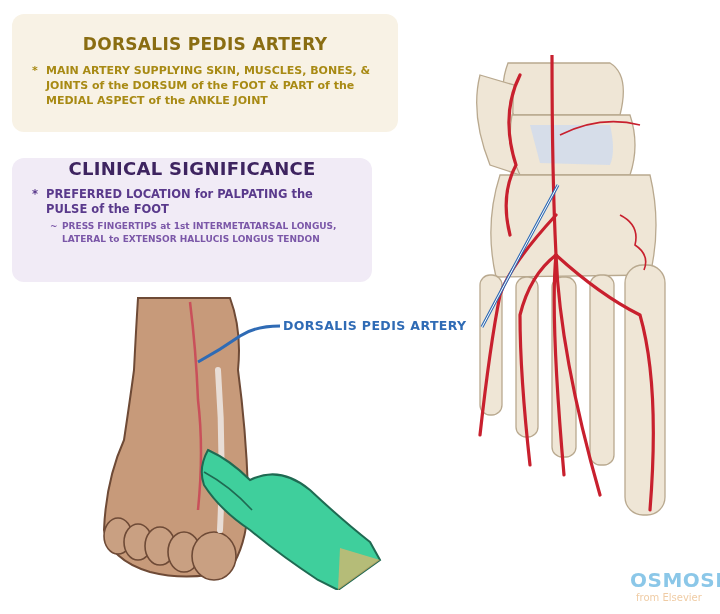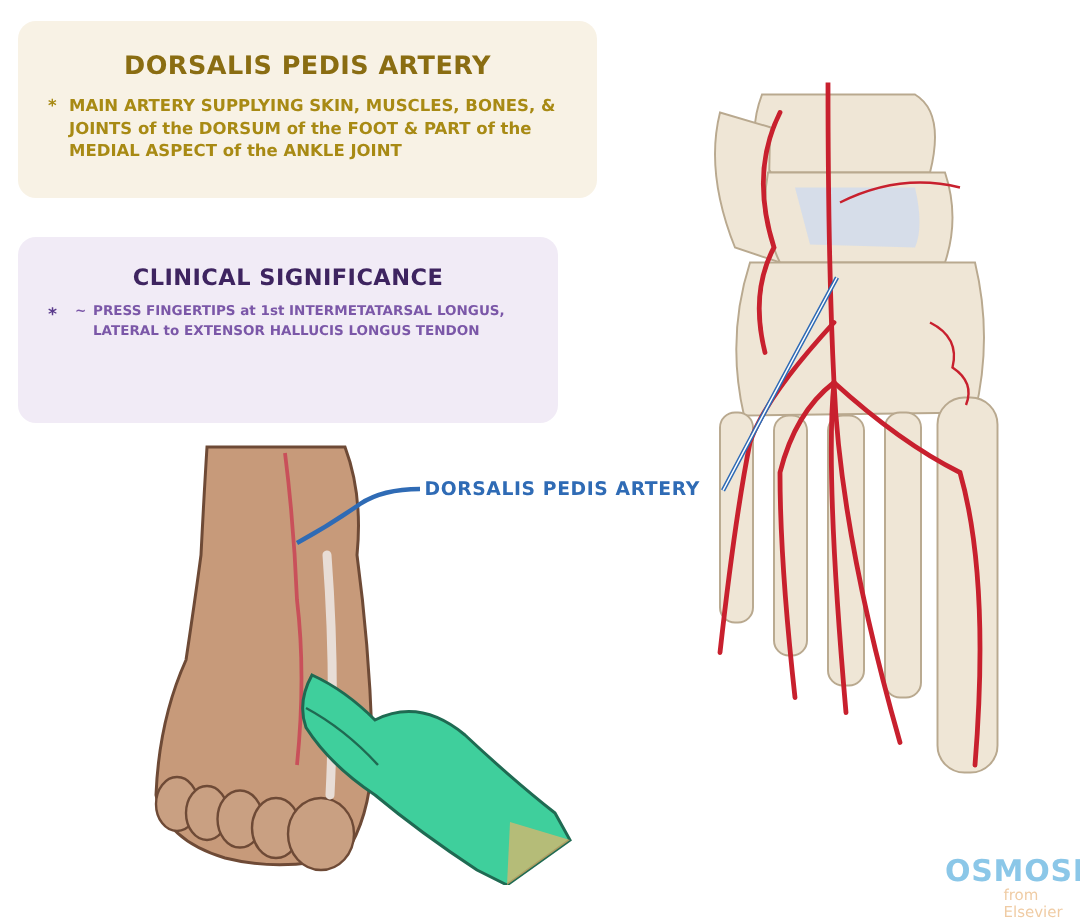"CLINICAL SIGNIFICANCE" .card-clin h2 { font-size: 15px -> 18px; padding-top: 18px -> none }
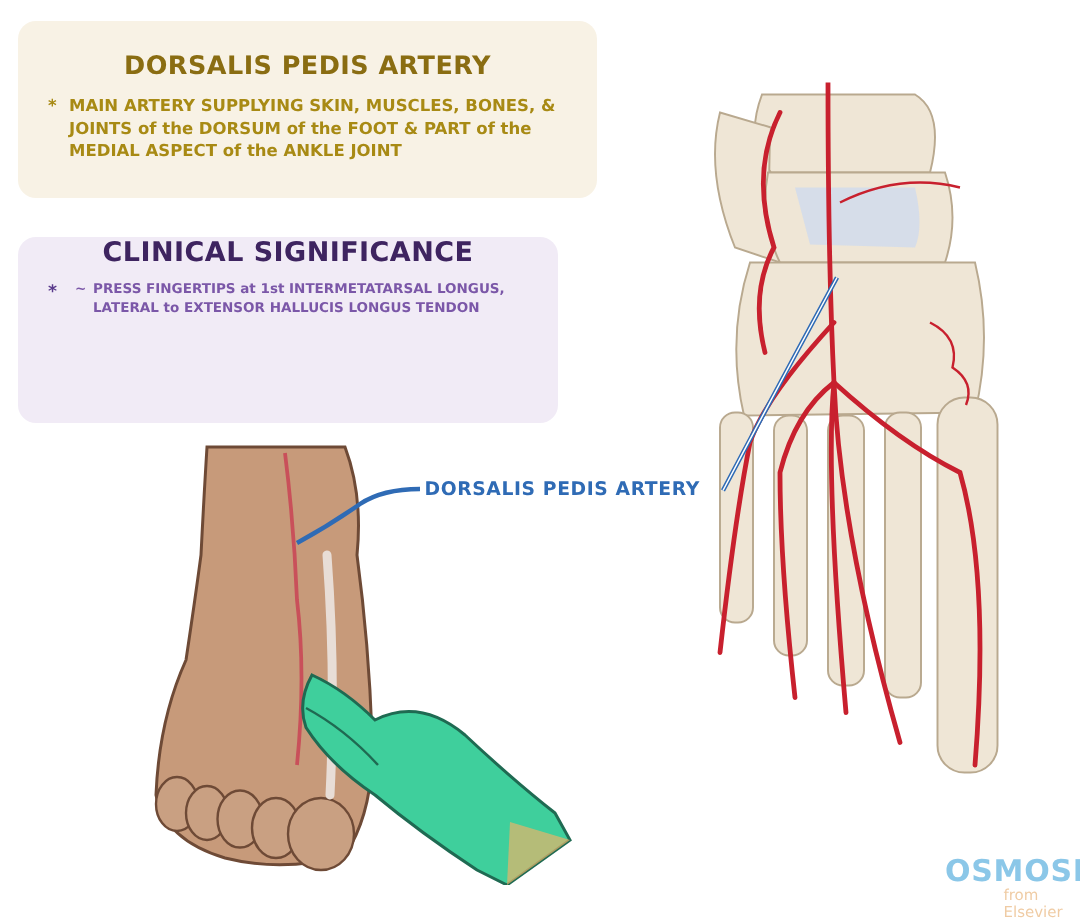"PREFERRED LOCATION for PALPATING the" span { html: none -> <span>PREFERRED LOCATION for PALPATING the PULSE of the FOOT</span> }
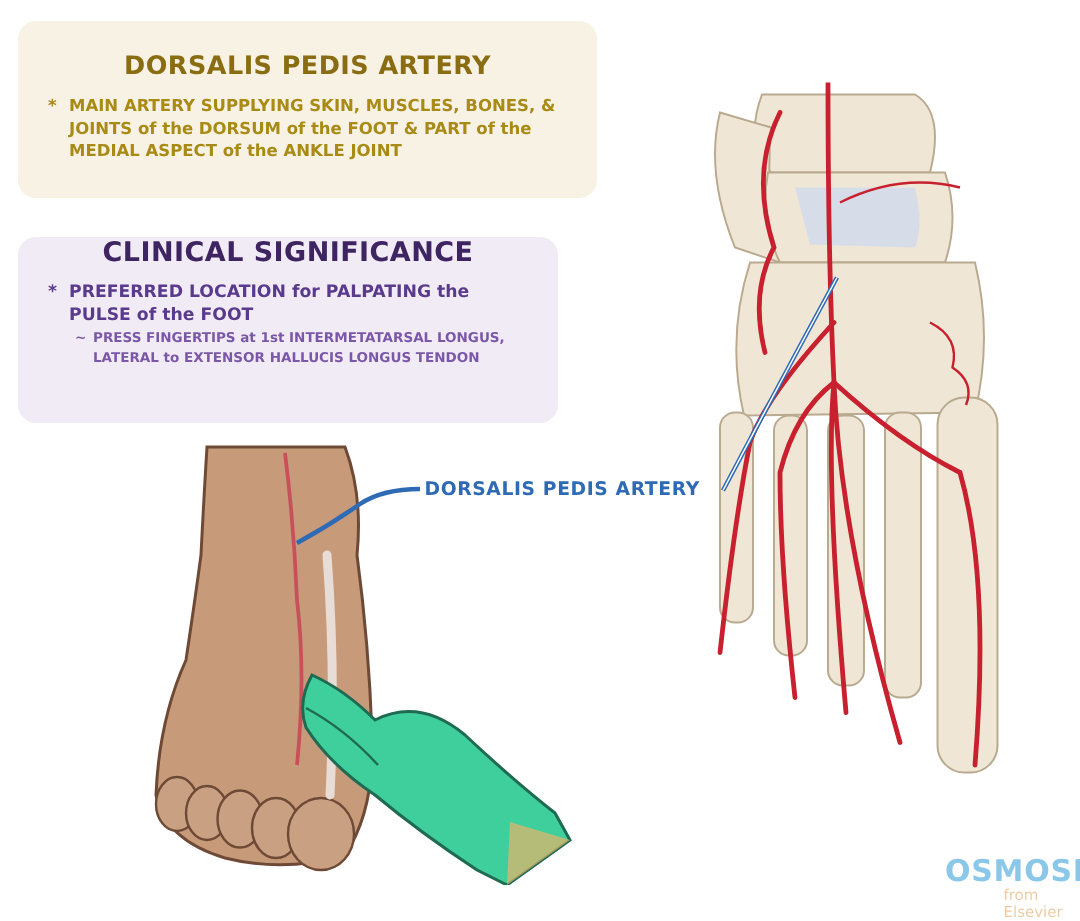"from Elsevier" .logo .sub2 { margin-left: 33px -> none }
